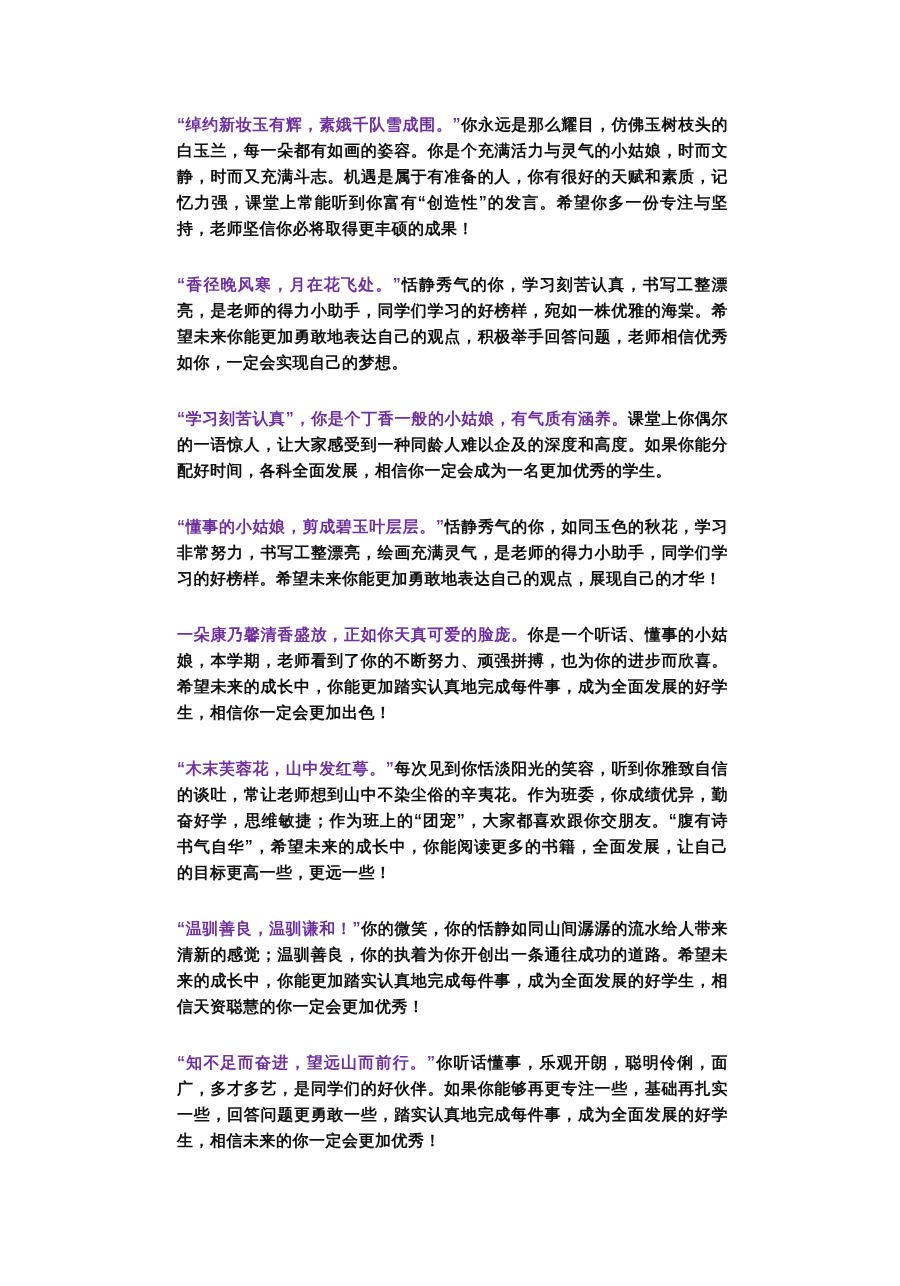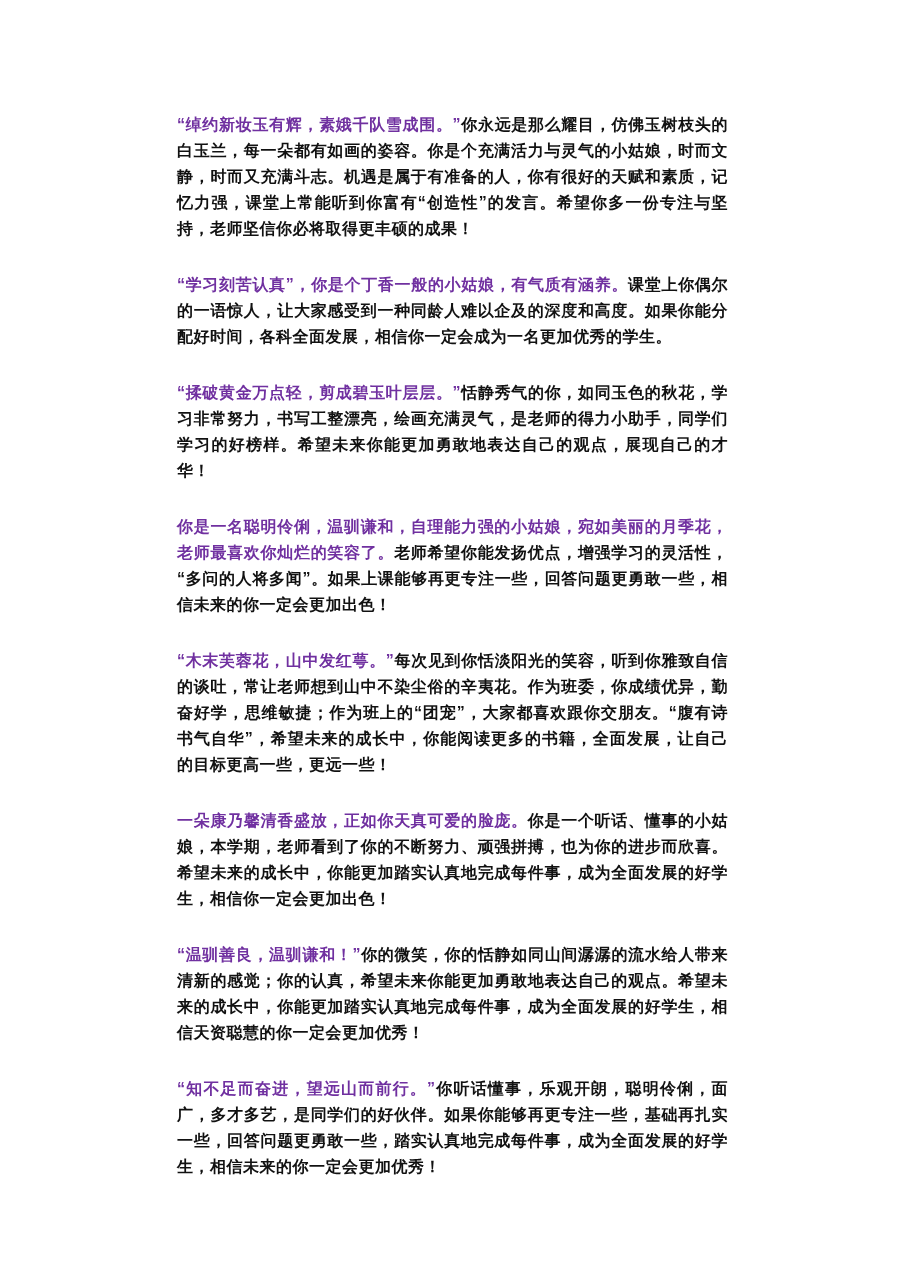"“香径晚风寒，月在花飞处。”恬静秀气的你，学习刻苦认真，书写工整漂亮，是老师的得" p.para { html: none -> <p> <span>“香径晚风寒，月在花飞处。”</span><span>恬静秀气的你，学习刻苦认真，书写工整漂亮，是老师的得力小助手，同学们学习的好榜样，宛如一株优雅的海棠。希望未来你能更加勇敢地表达自己的观点，积极举手回答问题，老师相信优秀如你，一定会实现自己的梦想。</span> </p> }
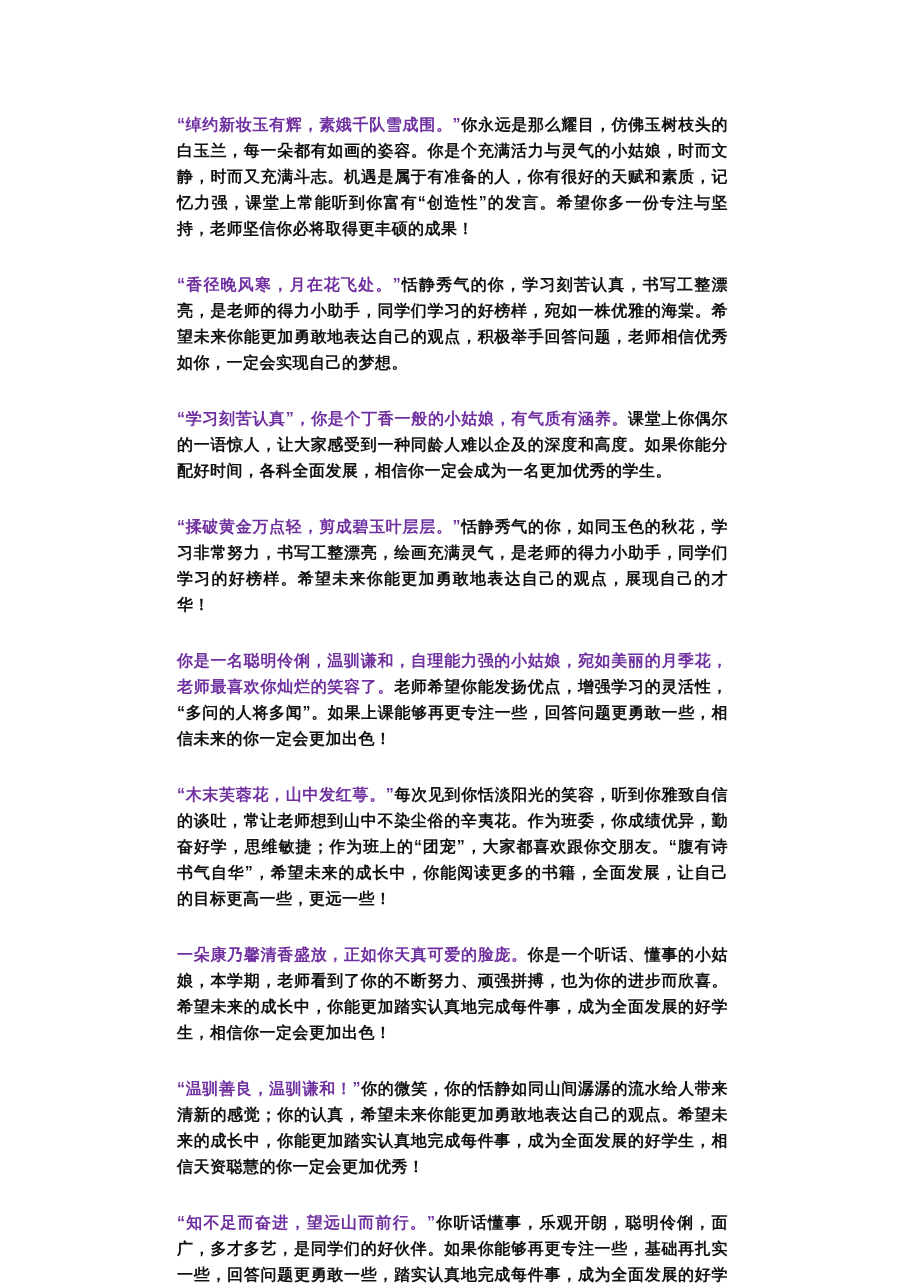"“揉破黄金万点轻，剪成碧玉叶层层。”" span.lead { text: 揉破黄金万点轻 -> 懂事的小姑娘 }
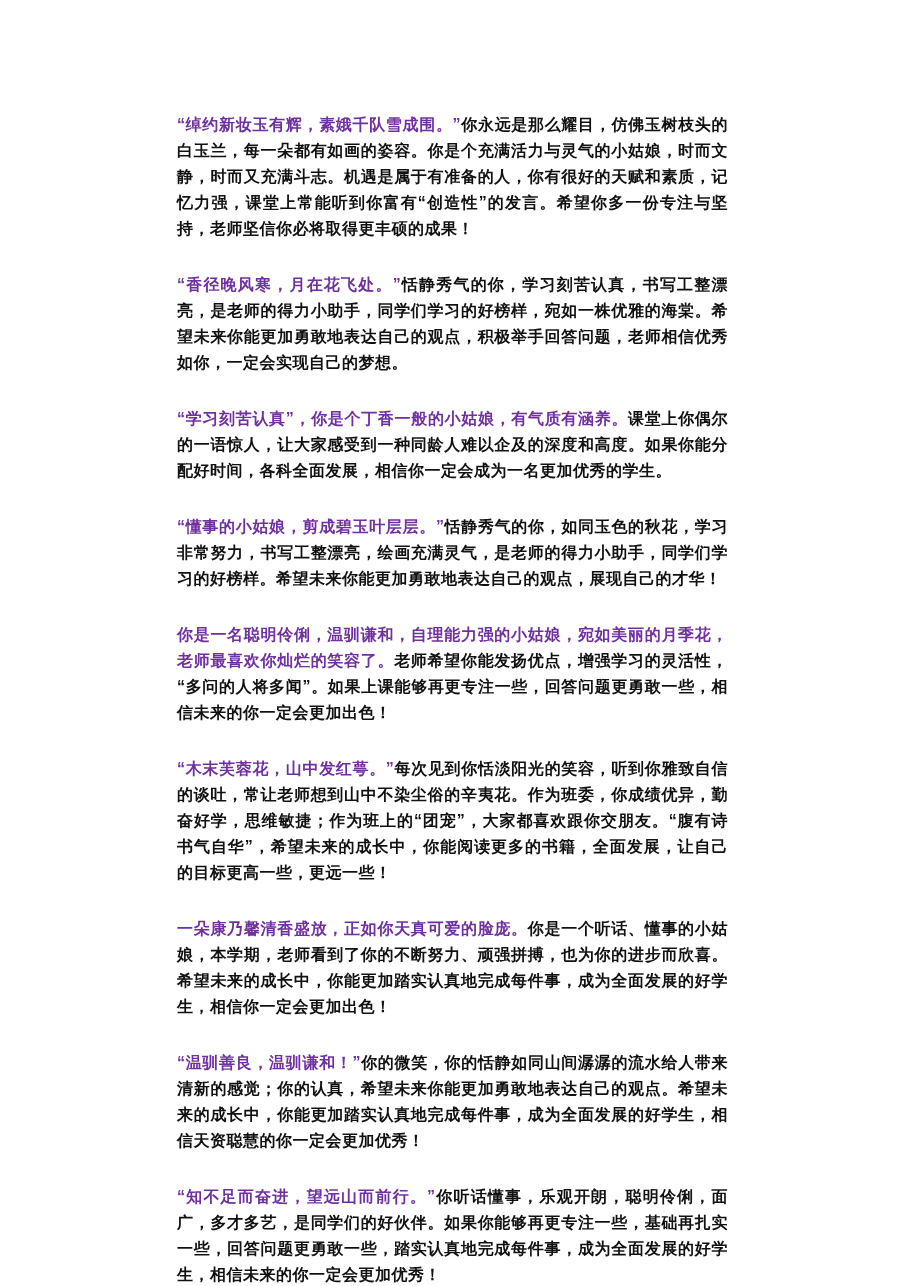"你是一名聪明伶俐，温驯谦和，自理能力强的小姑娘，宛如美丽的月季花，老师最喜欢你灿" p.para { html: <p> <span>你是一名聪明伶俐，温驯谦和，自理能力强的小姑娘，宛如美丽的月季花，老师最喜欢你灿烂的笑容了。</span><span>老师希望你能发扬优点，增强学习的灵活性，“多问的人将多闻”。如果上课能够再更专注一些，回答问题更勇敢一些，相信未来的你一定会更加出色！</span> </p> -> none }
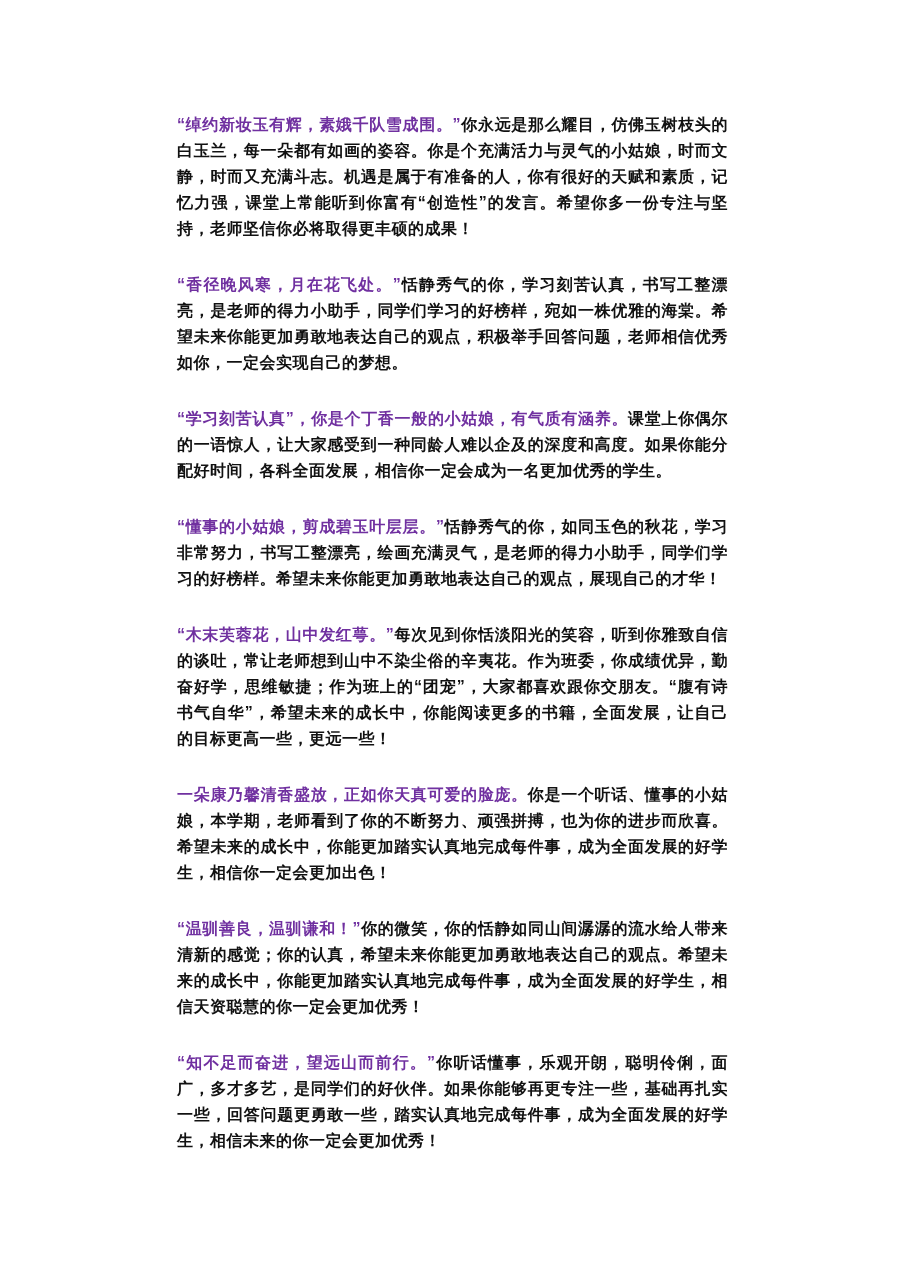"“木末芙蓉花，山中发红萼。”每次见到你恬淡阳光的笑容，听到你雅致自信的谈吐，常让" p.para { order: before "一朵康乃馨清香盛放，正如你天真可爱的脸庞。你是一个听话、懂事的小姑娘，本学期，老" -> after "一朵康乃馨清香盛放，正如你天真可爱的脸庞。你是一个听话、懂事的小姑娘，本学期，老" }
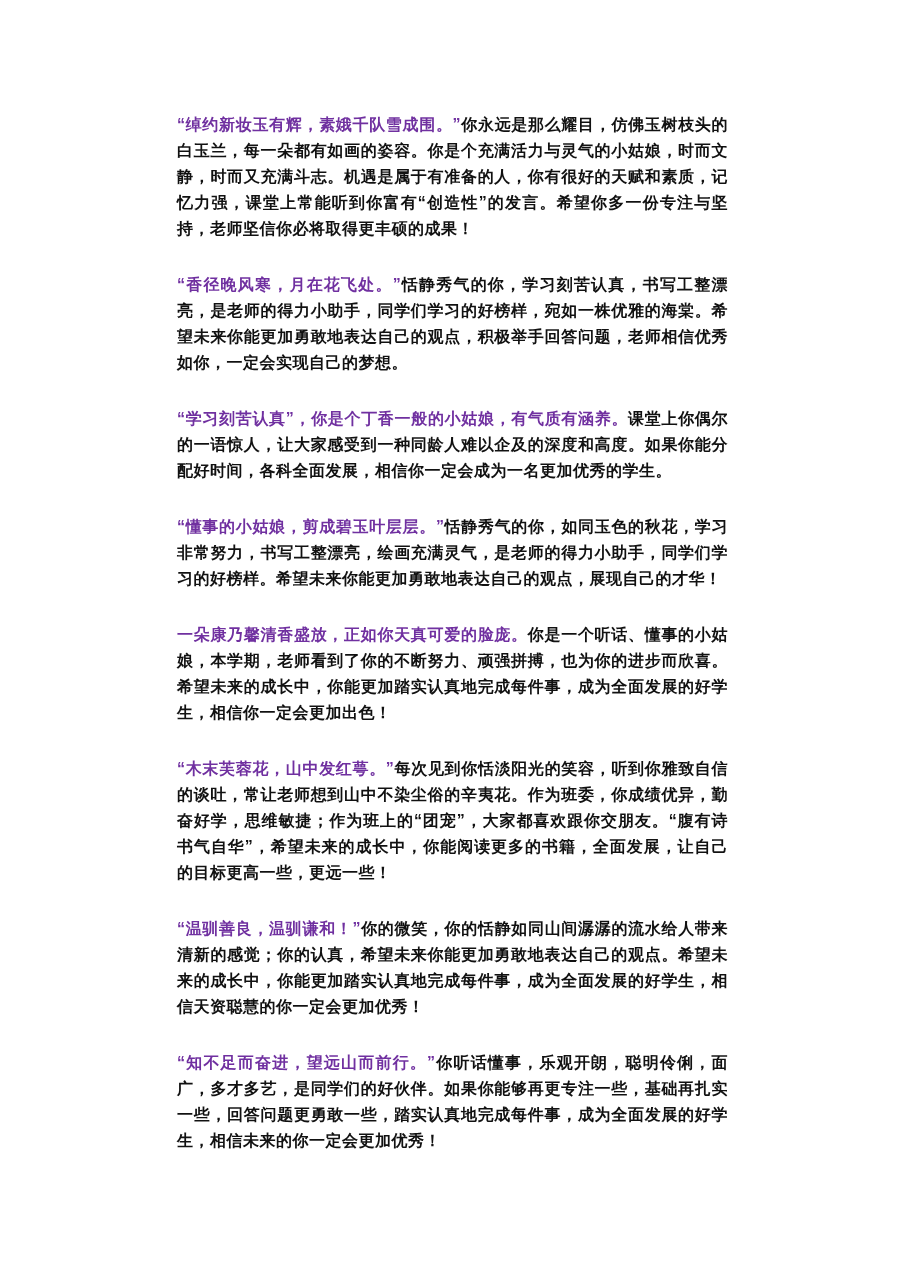"你的微笑，你的恬静如同山间潺潺的流水给人带来清新的感觉；你的认真，希望未来你能更" span.body-text { text: 你的认真，希望未来你能更加勇敢地表达自己的观点 -> 温驯善良，你的执着为你开创出一条通往成功的道路 }
